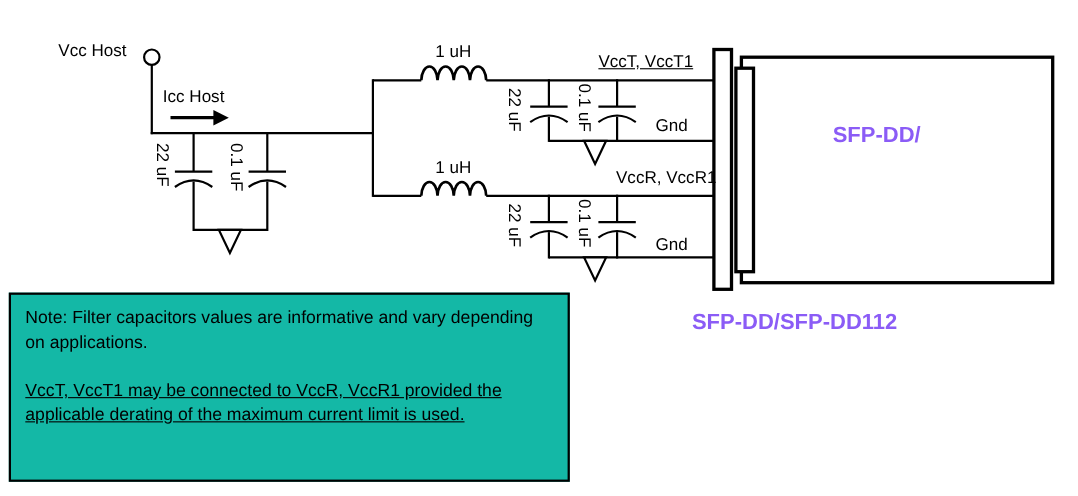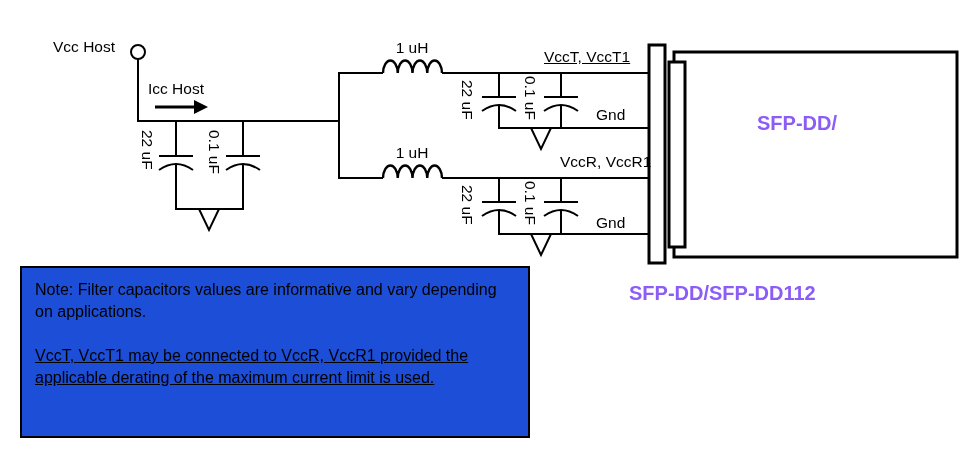"Note: Filter capacitors values are" .note-box { background: #1d4ed8 -> #14b8a6; left: 20px -> 8px }
